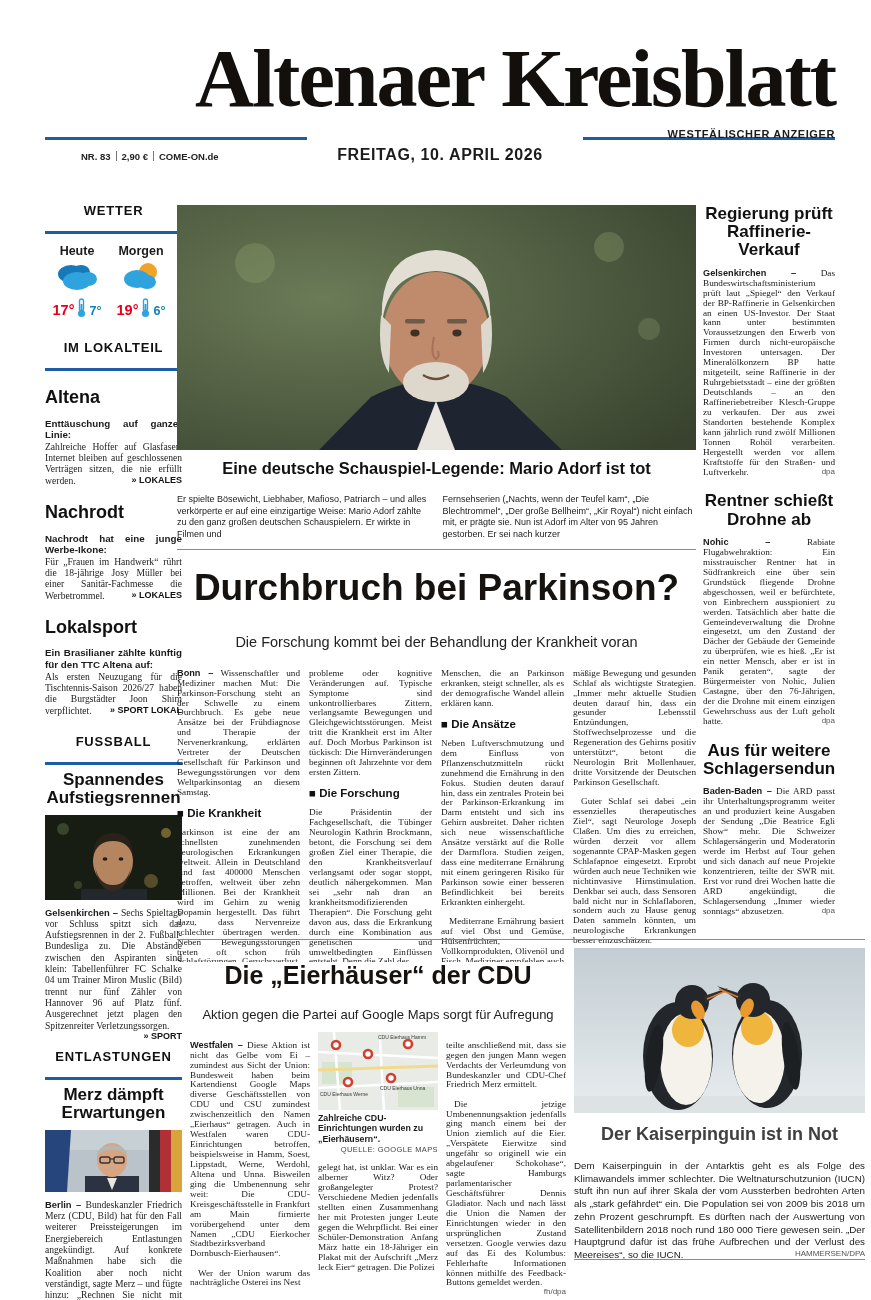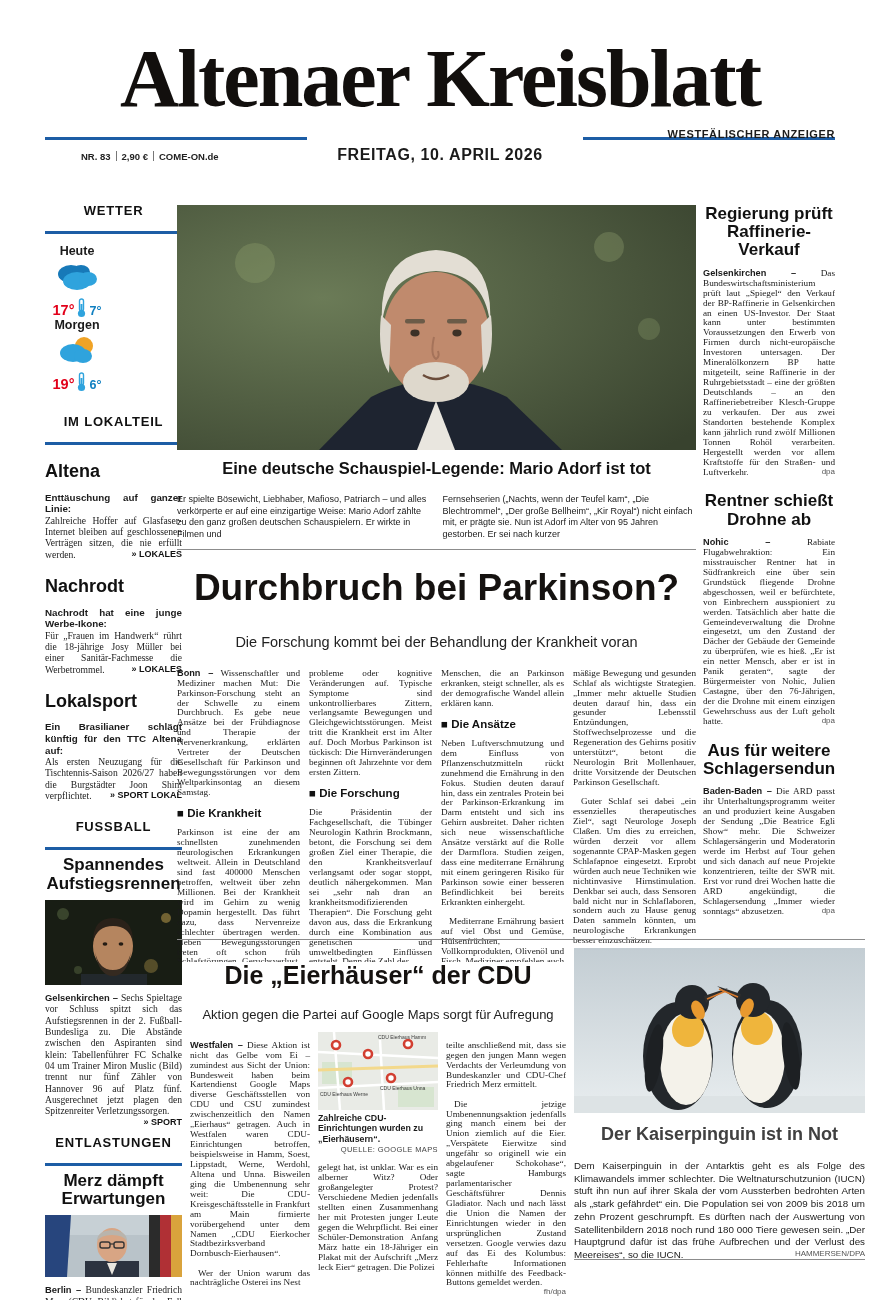"Altenaer Kreisblatt" .mast-title { text-align: center -> right }
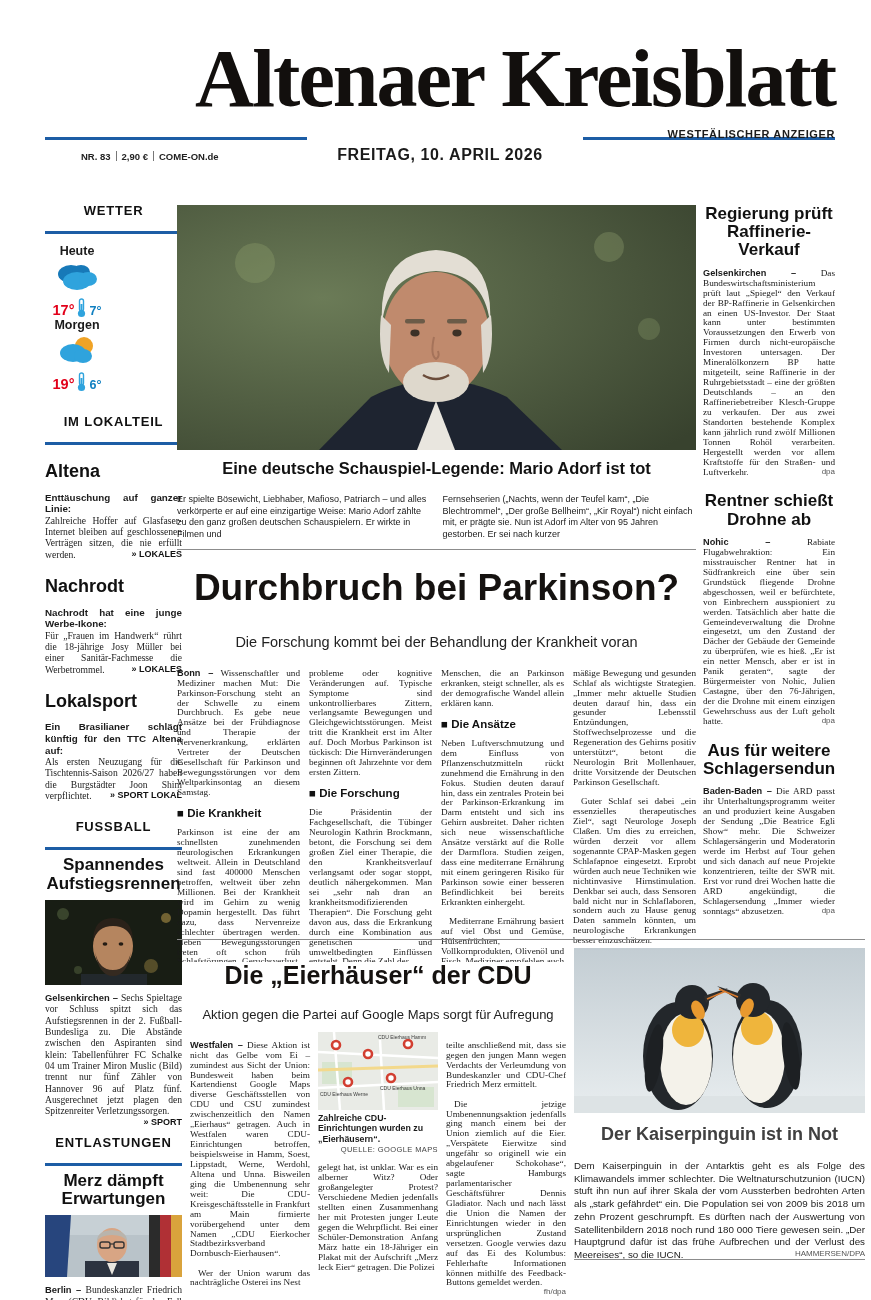"Heute" .weather-row { flex-direction: column -> none }
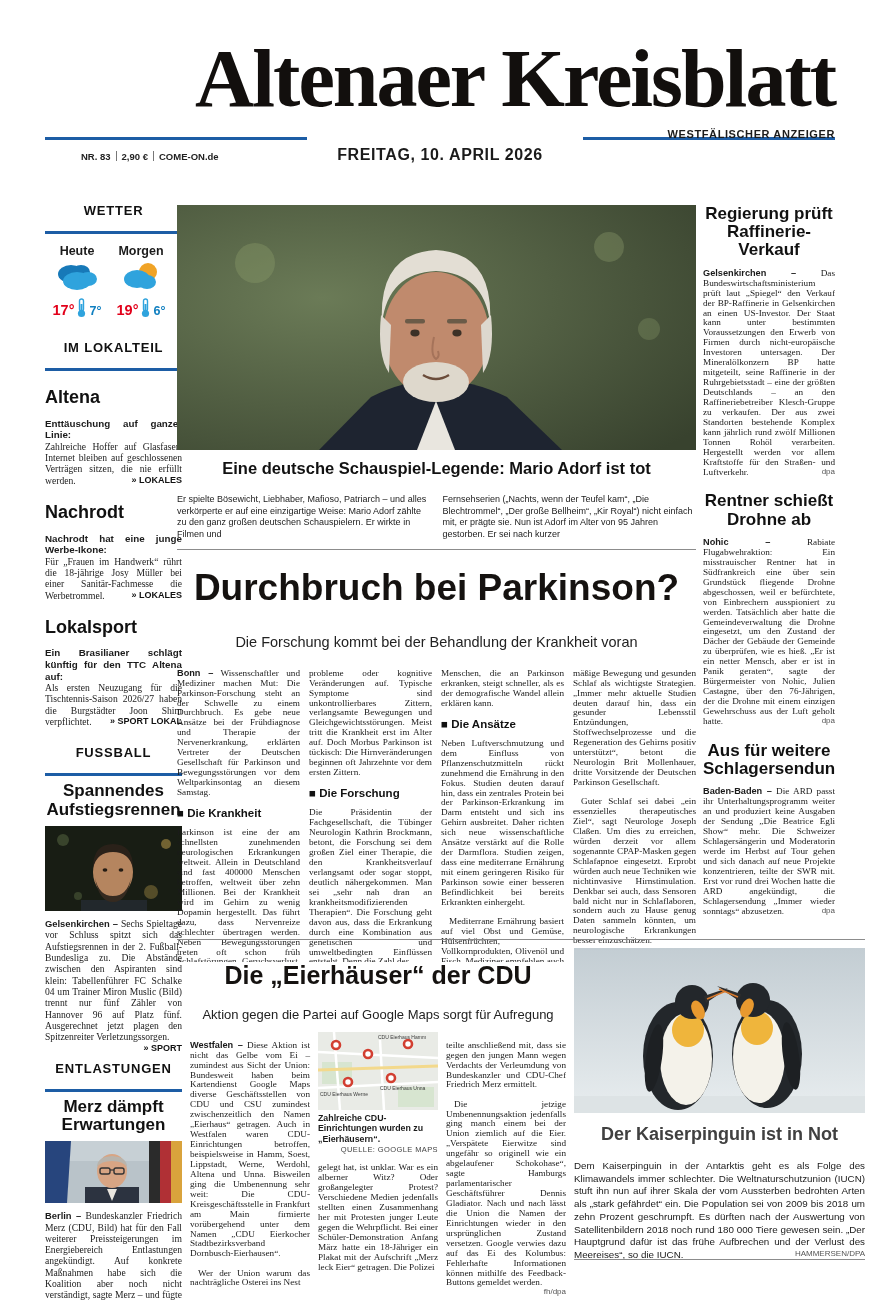"Ein Brasilianer schlägt künftig für" b.lead { text: schlägt -> zählte }
